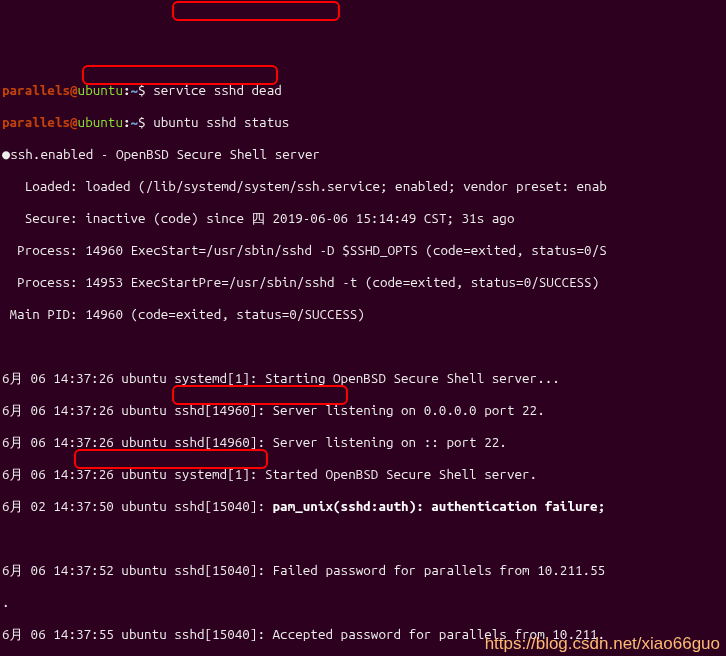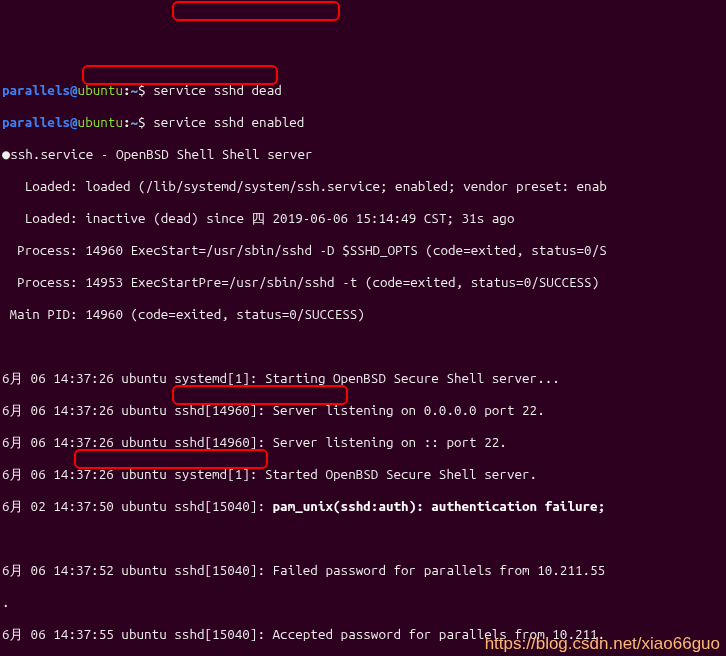"parallels" .user { color: #3b82f6 -> #c2410c }
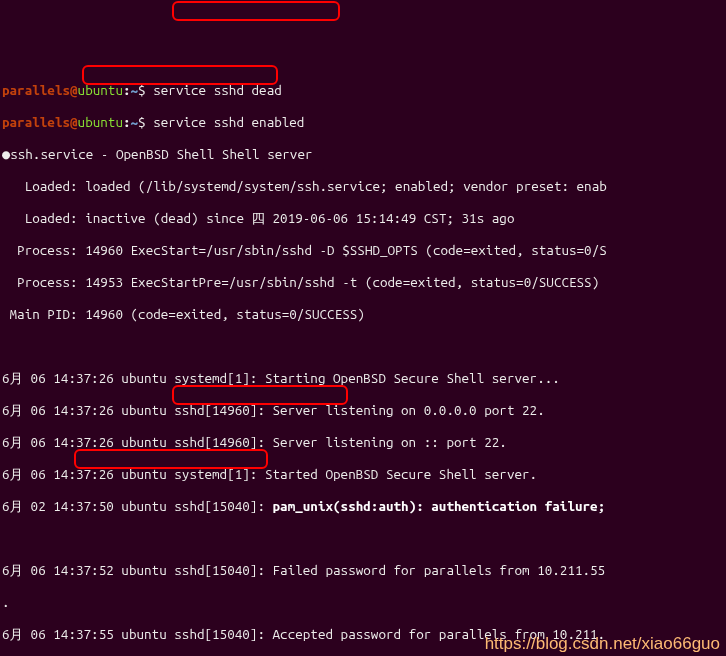"service sshd enabled" span.cmd { text: service sshd enabled -> ubuntu sshd status }
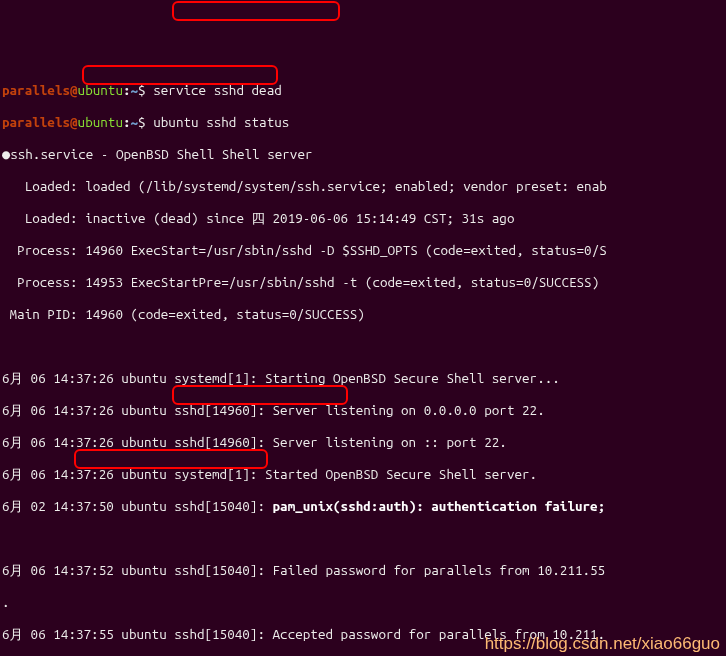"ssh.service - OpenBSD Shell Shell" span { text: ssh.service - OpenBSD Shell -> ssh.enabled - OpenBSD Secure }
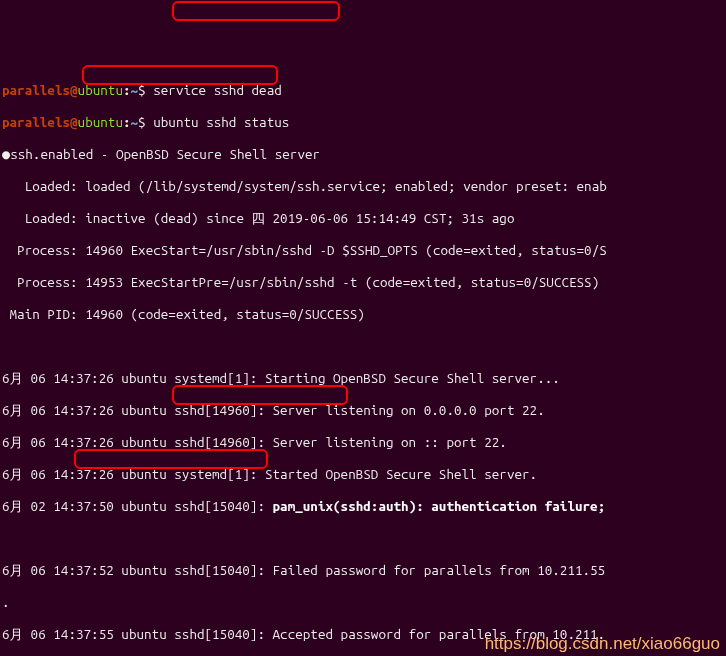"Loaded:" span { text: Loaded -> Secure }
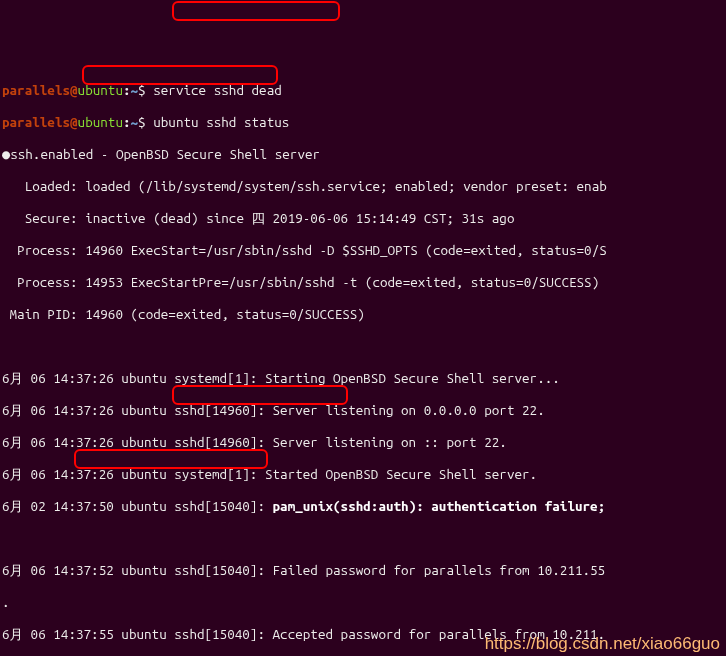"inactive (dead)" span { text: dead -> code }
